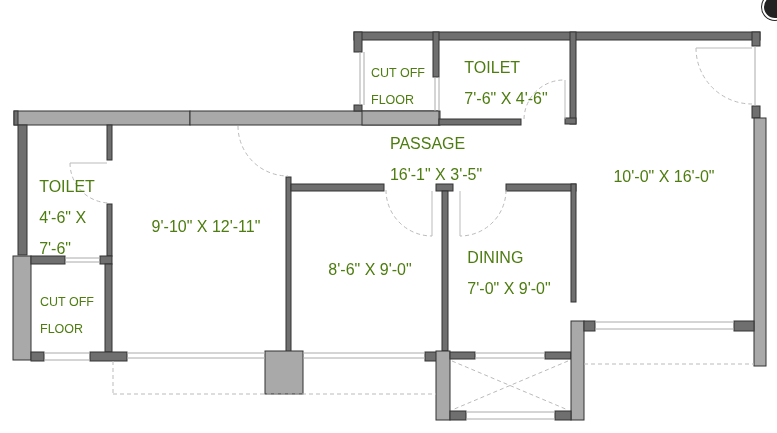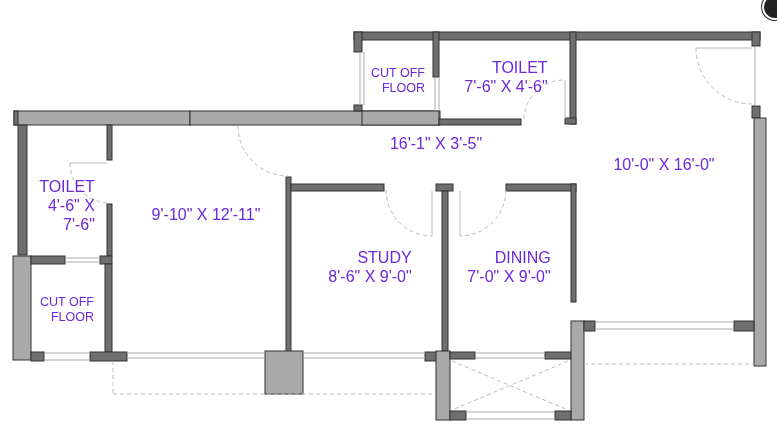"CUT OFF" .label { color: #6d28d9 -> #4d7c0f; text-align: right -> left }
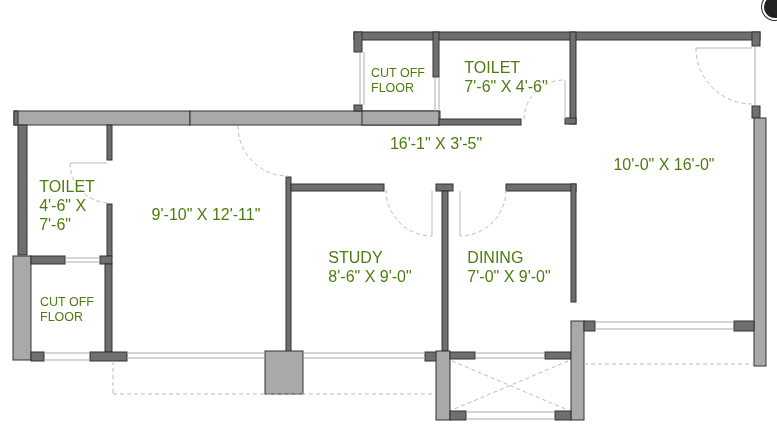"FLOOR" .label .dim { margin-top: none -> 12px }
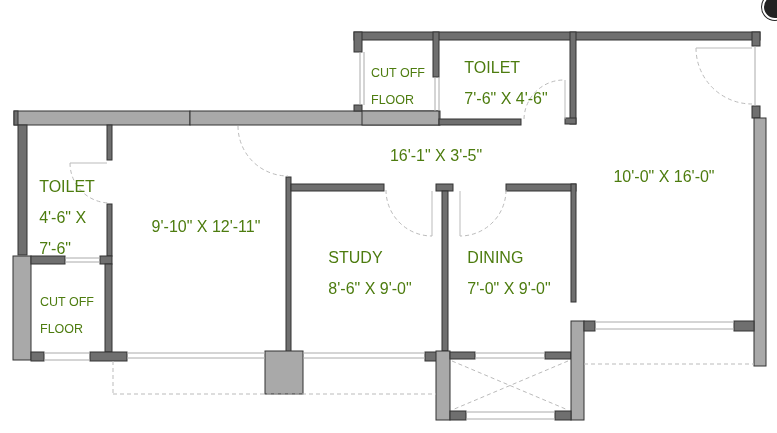"PASSAGE" span.name { html: none -> <span>PASSAGE</span> }
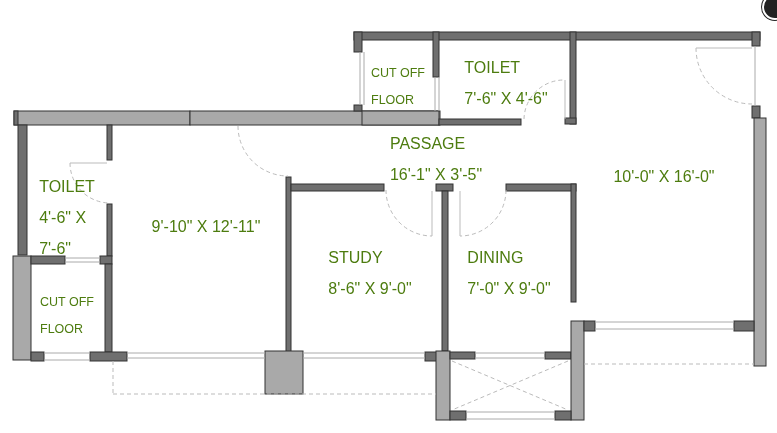"STUDY" span.name { html: <span>STUDY</span> -> none }
